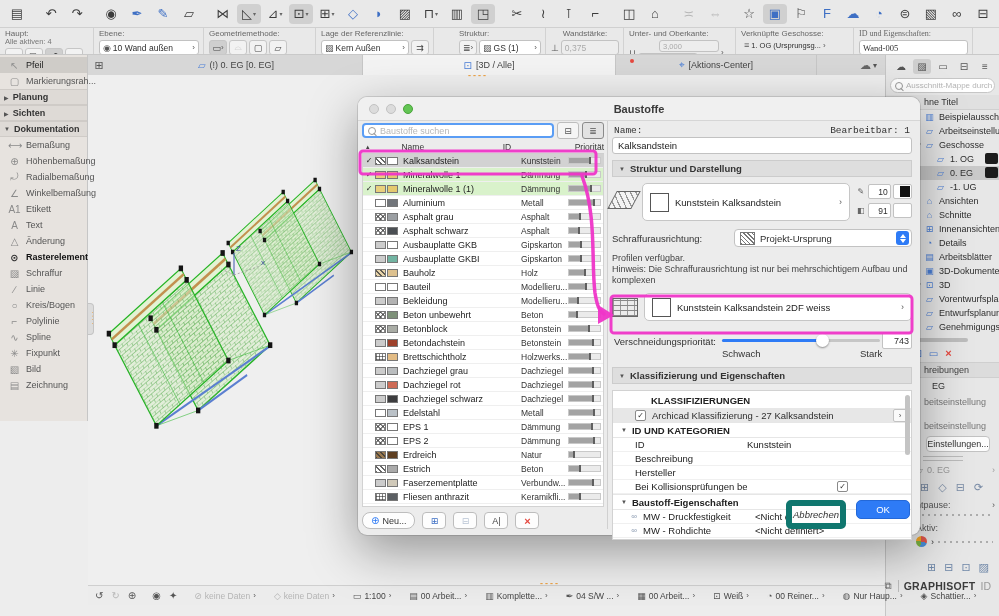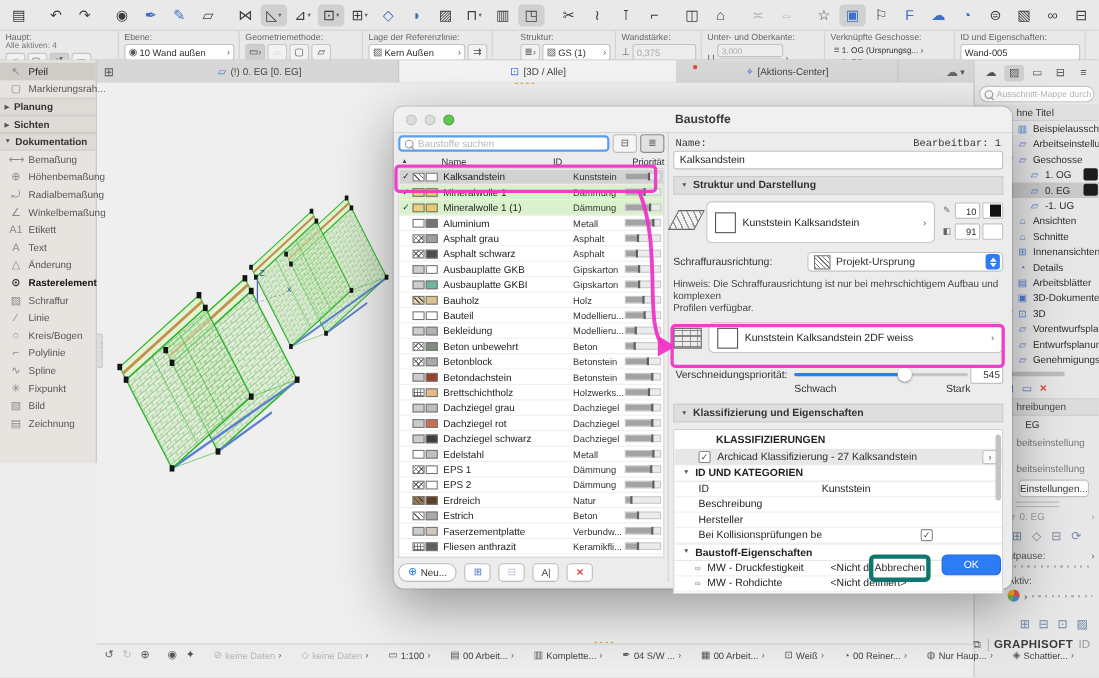"Haupt:" div.isec { width: 108px -> 94px }
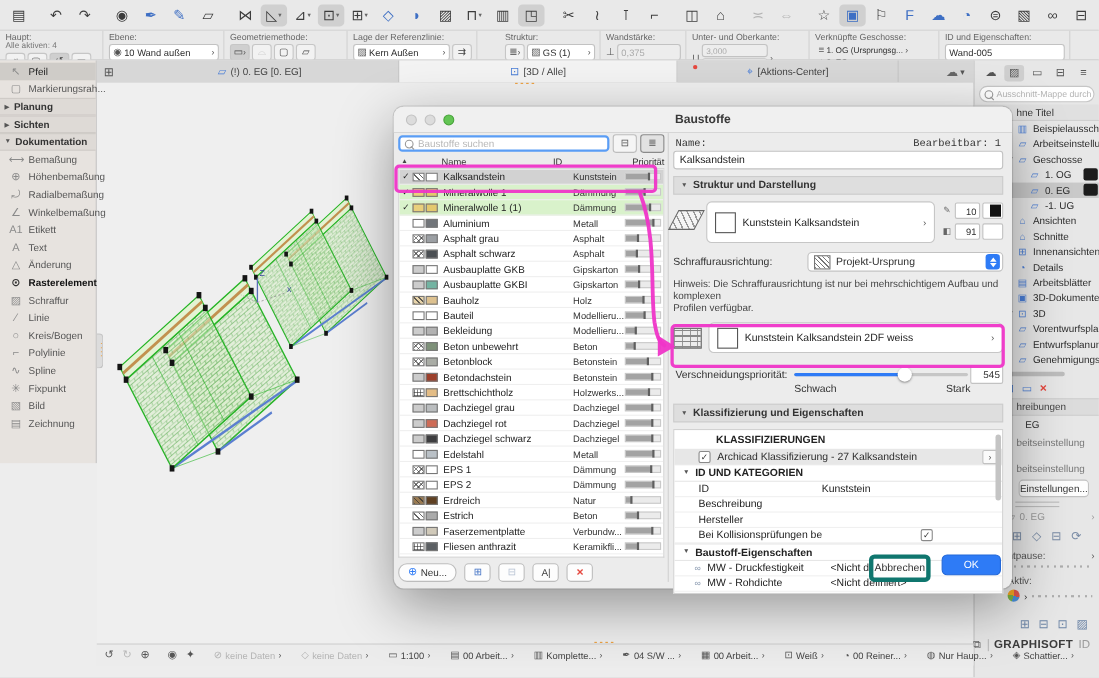"Wandstärke:" div.isec { text-align: none -> center }
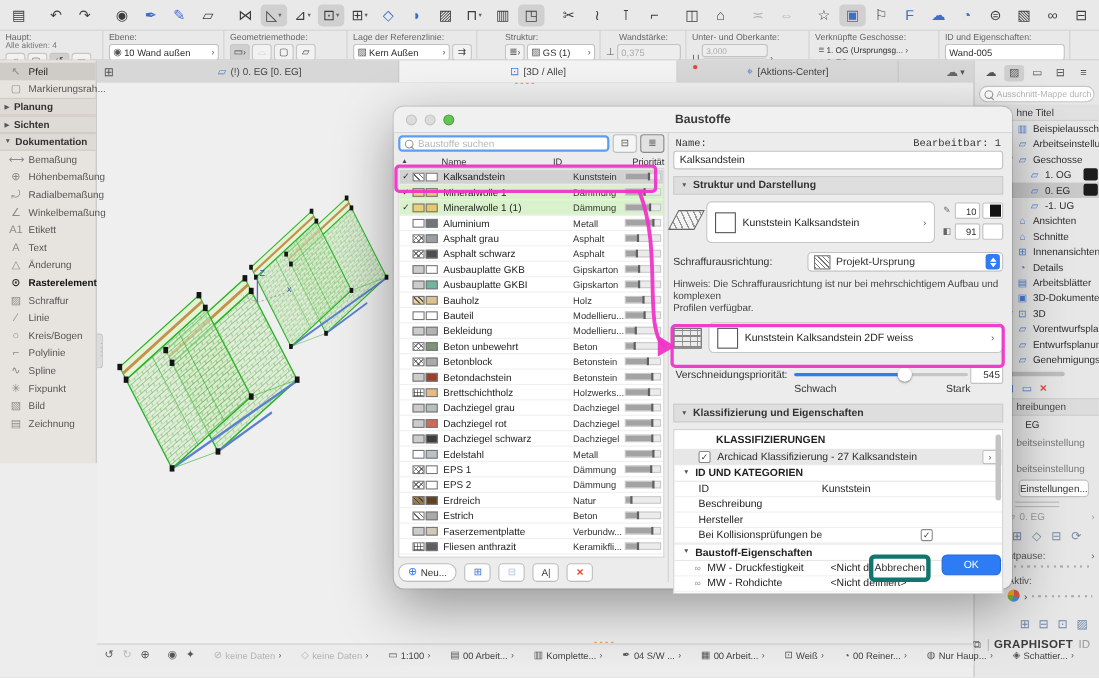"ID und Eigenschaften:" div.isec { font-family: none -> Liberation Serif, serif }
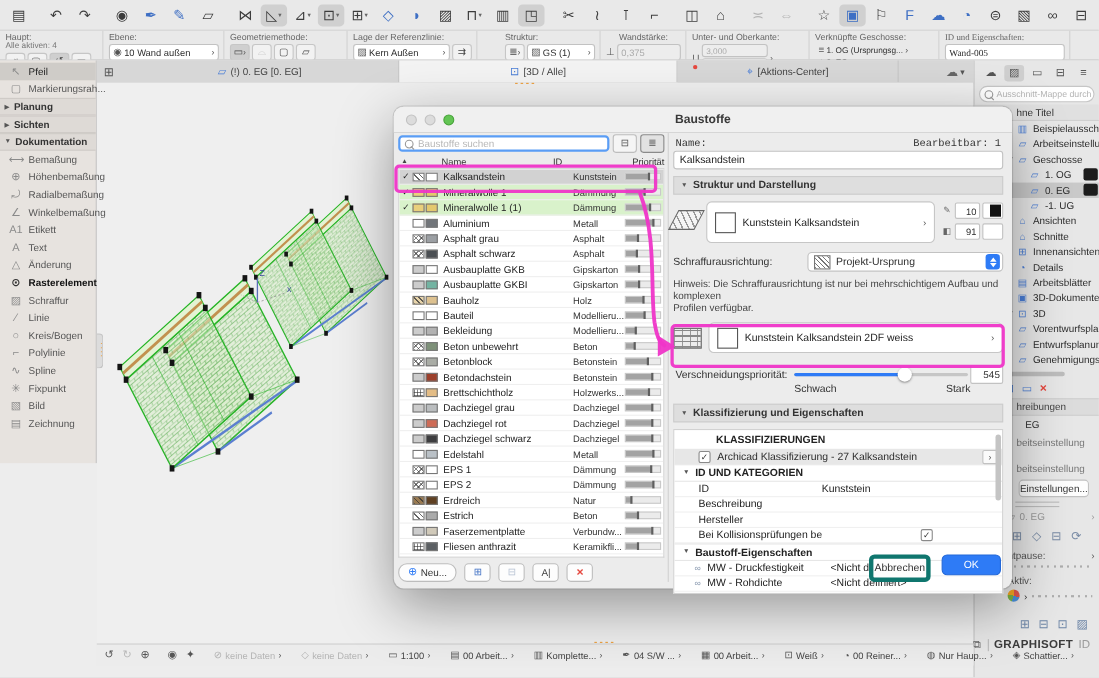"3,000" span.ifield { margin-left: none -> 21px }
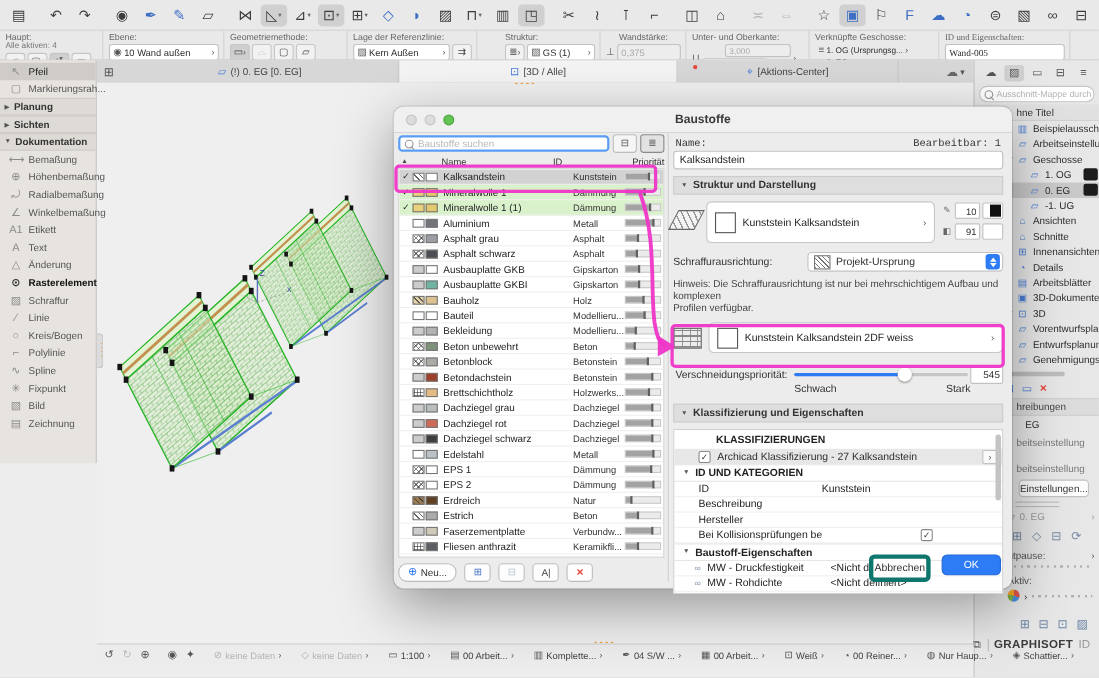"Hinweis: Die Schraffurausrichtung ist" div { order: before "Profilen verfügbar." -> after "Profilen verfügbar." }
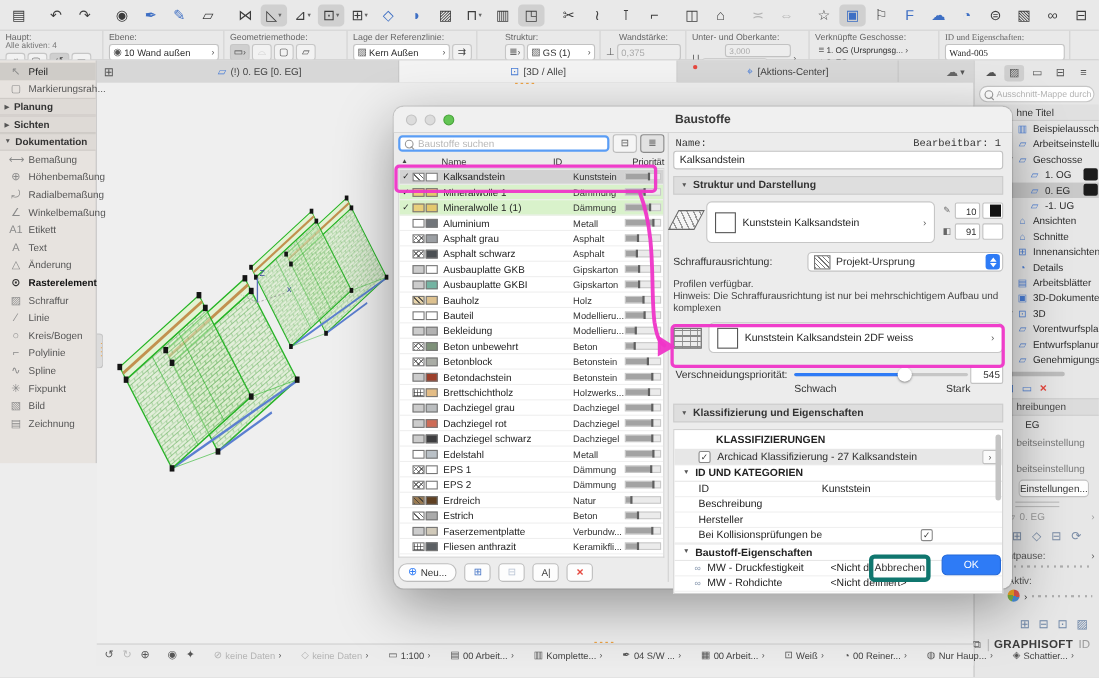"545" span.pval { text: 545 -> 743 }
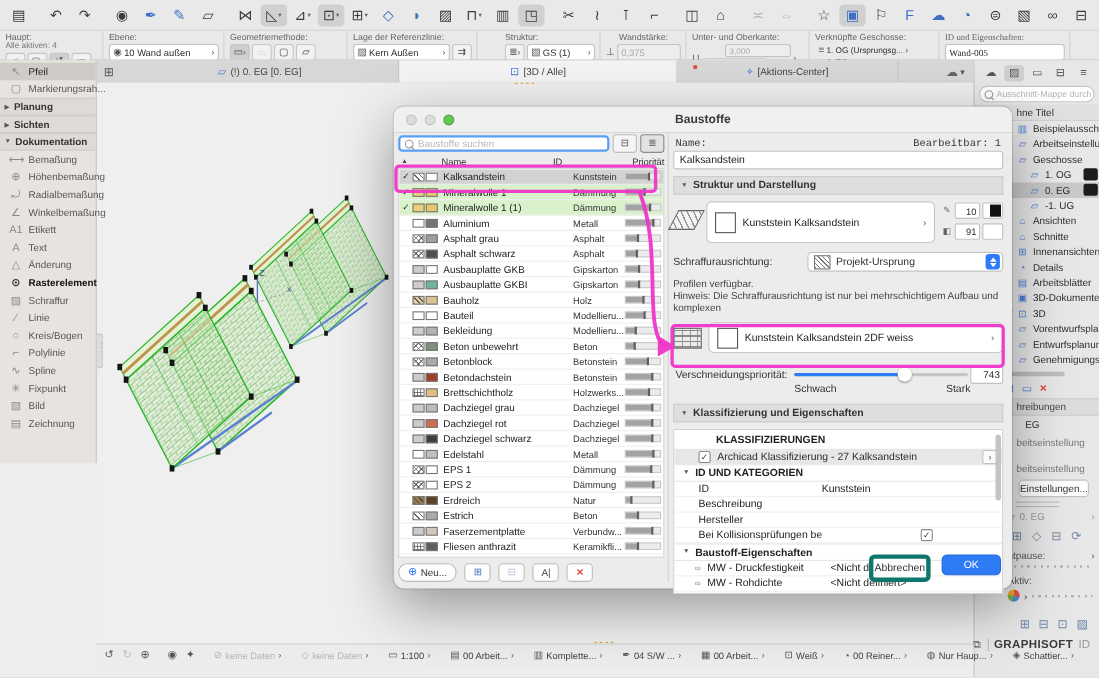"Abbrechen" .btn.cancel { border: 4px solid #0f766e -> 6px solid #0f766e; font-style: none -> italic }
